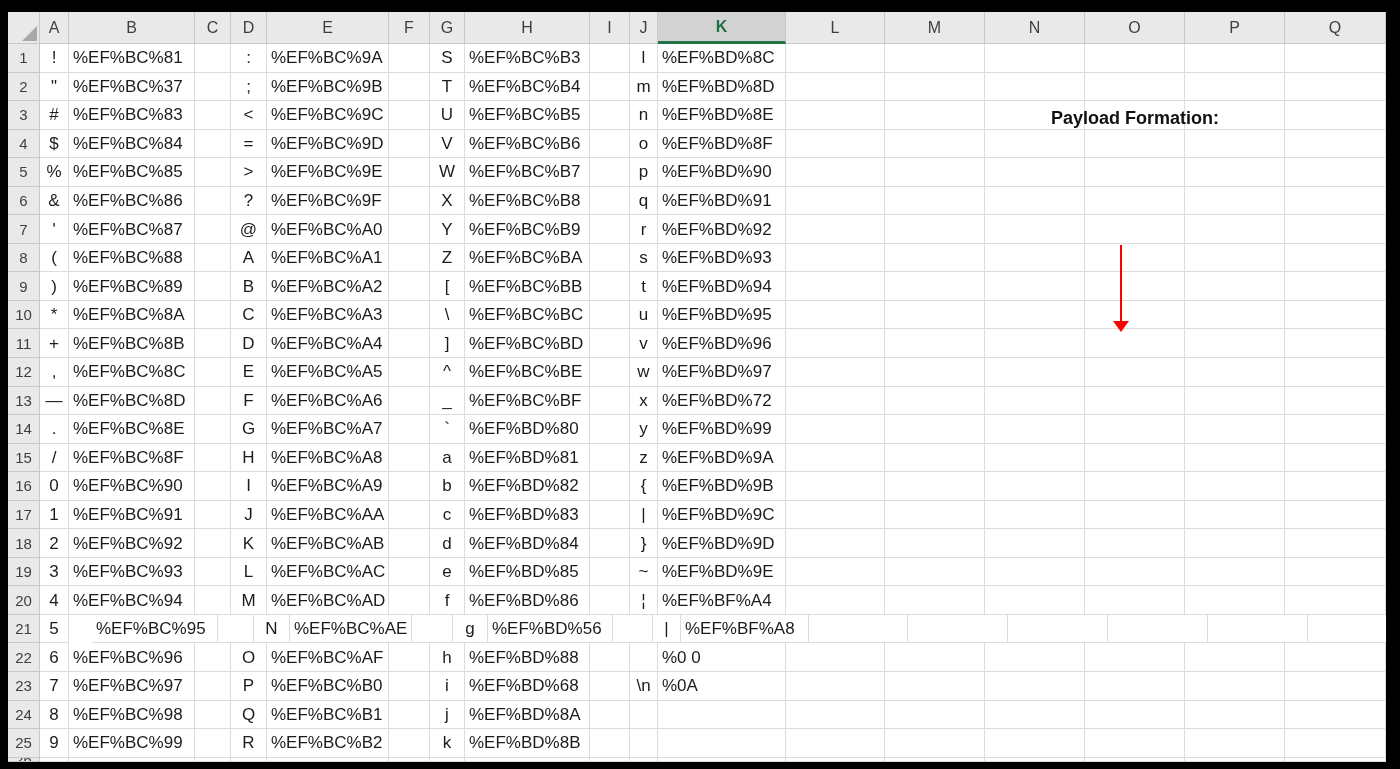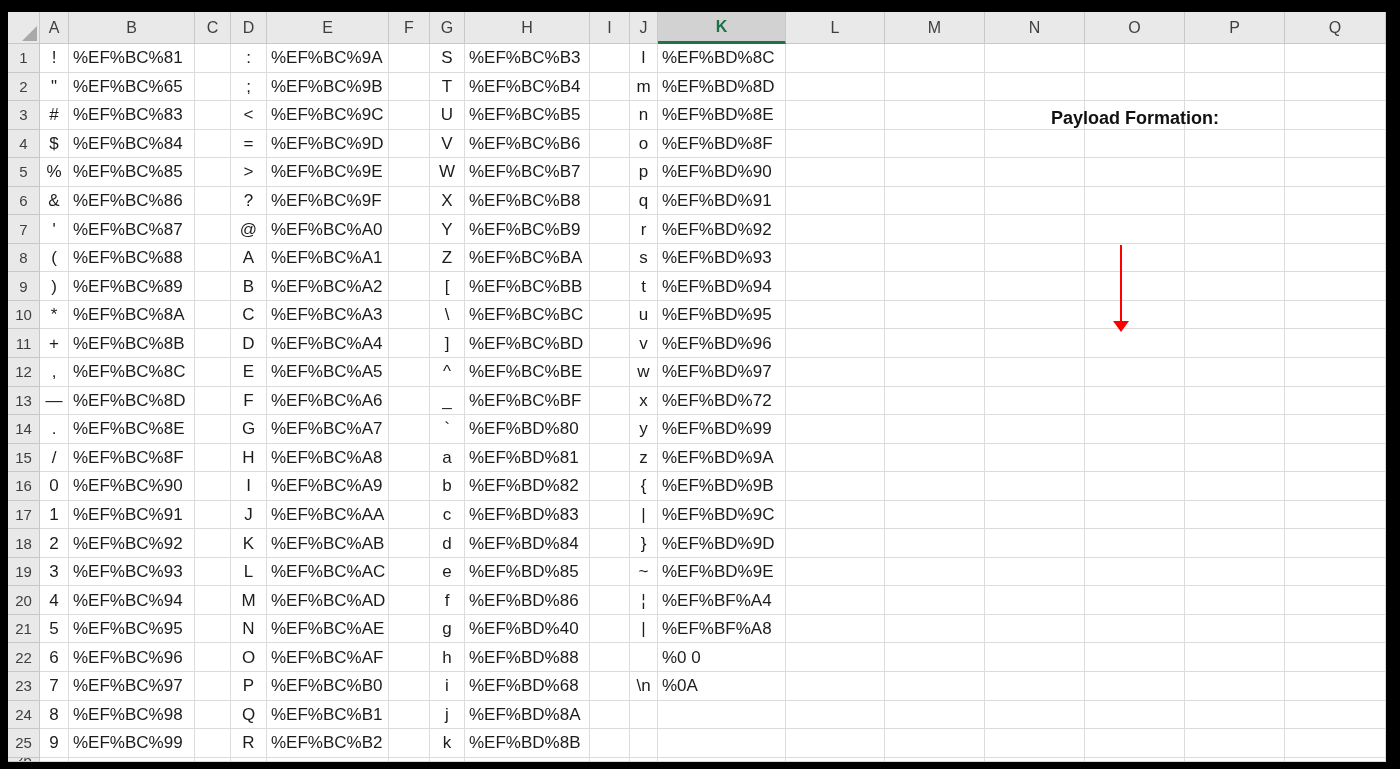"%EF%BC%65" div.cell { text: %EF%BC%65 -> %EF%BC%37 }
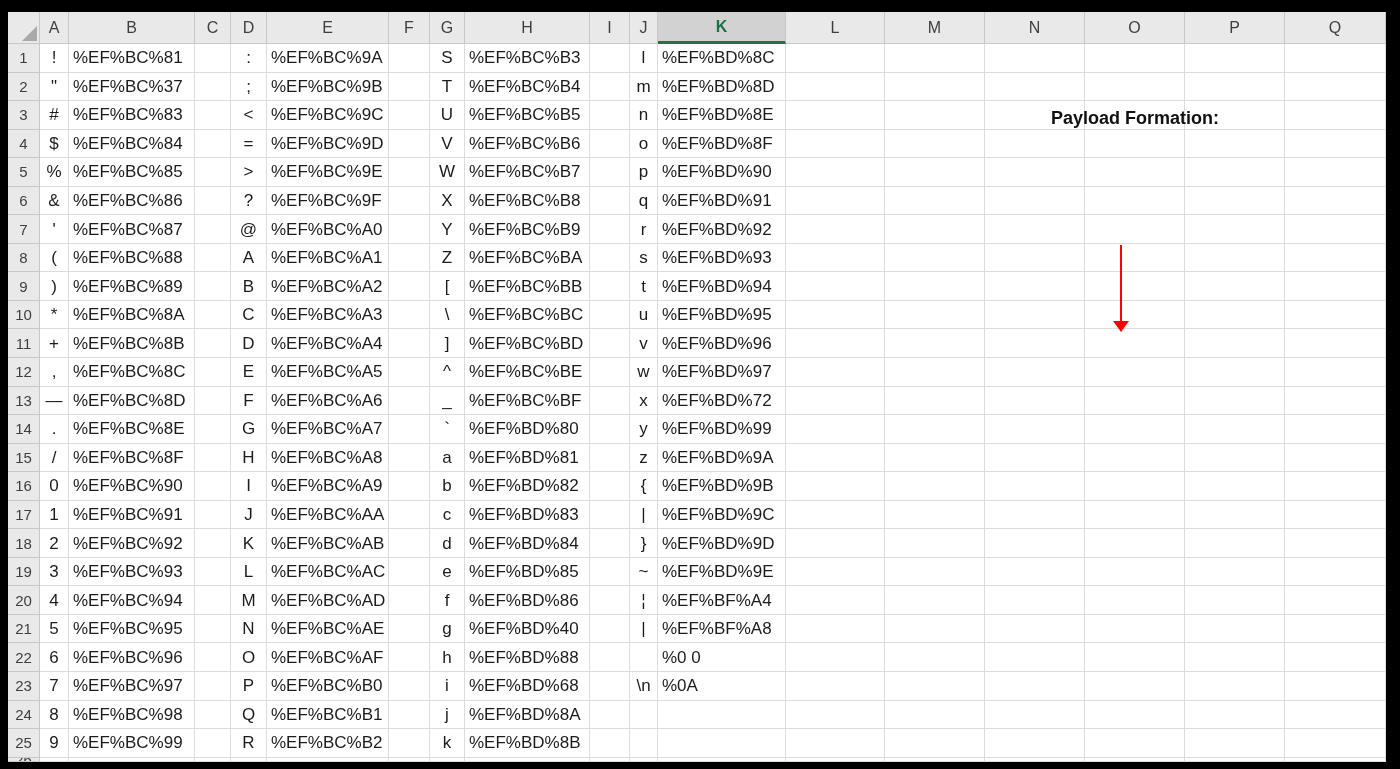"%EF%BC%95" div.cell { margin-left: none -> 23px }
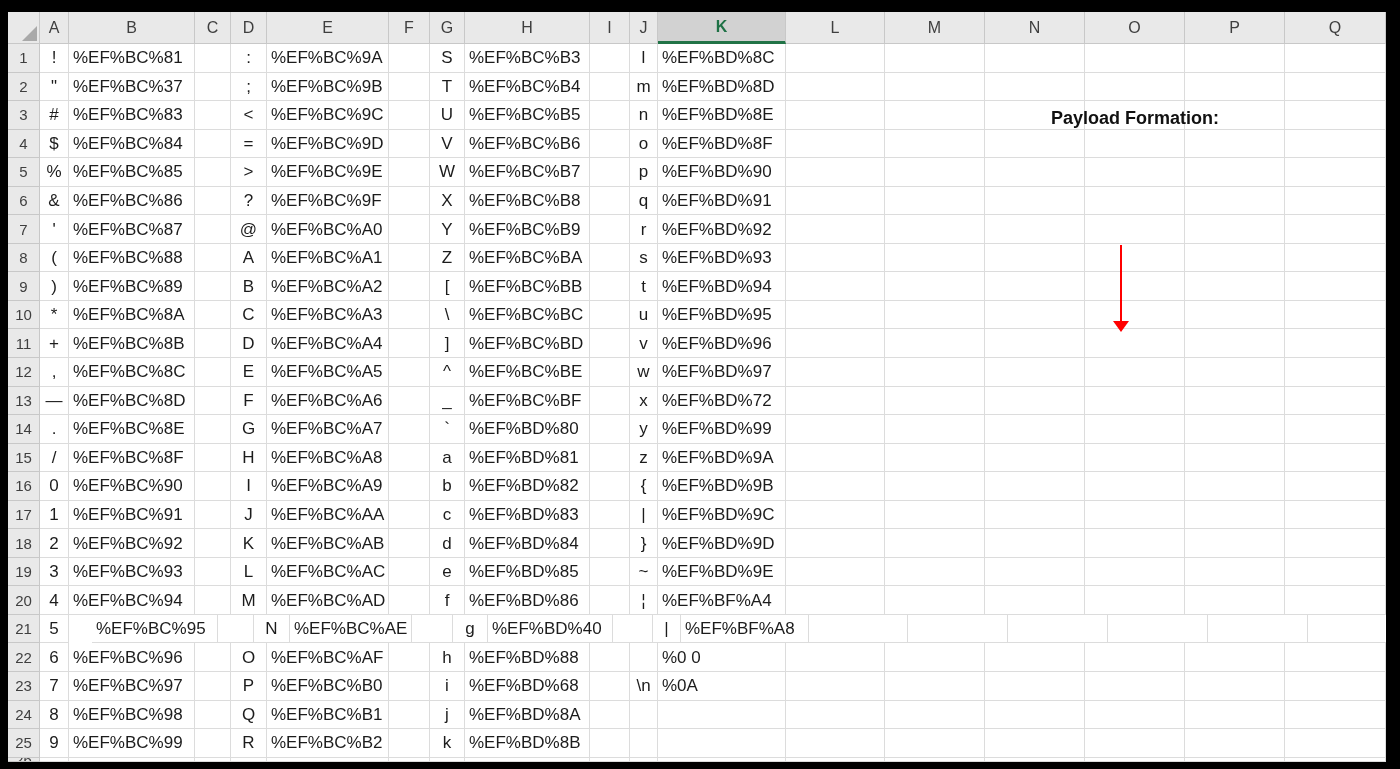"%EF%BD%40" div.cell { text: %EF%BD%40 -> %EF%BD%56 }
